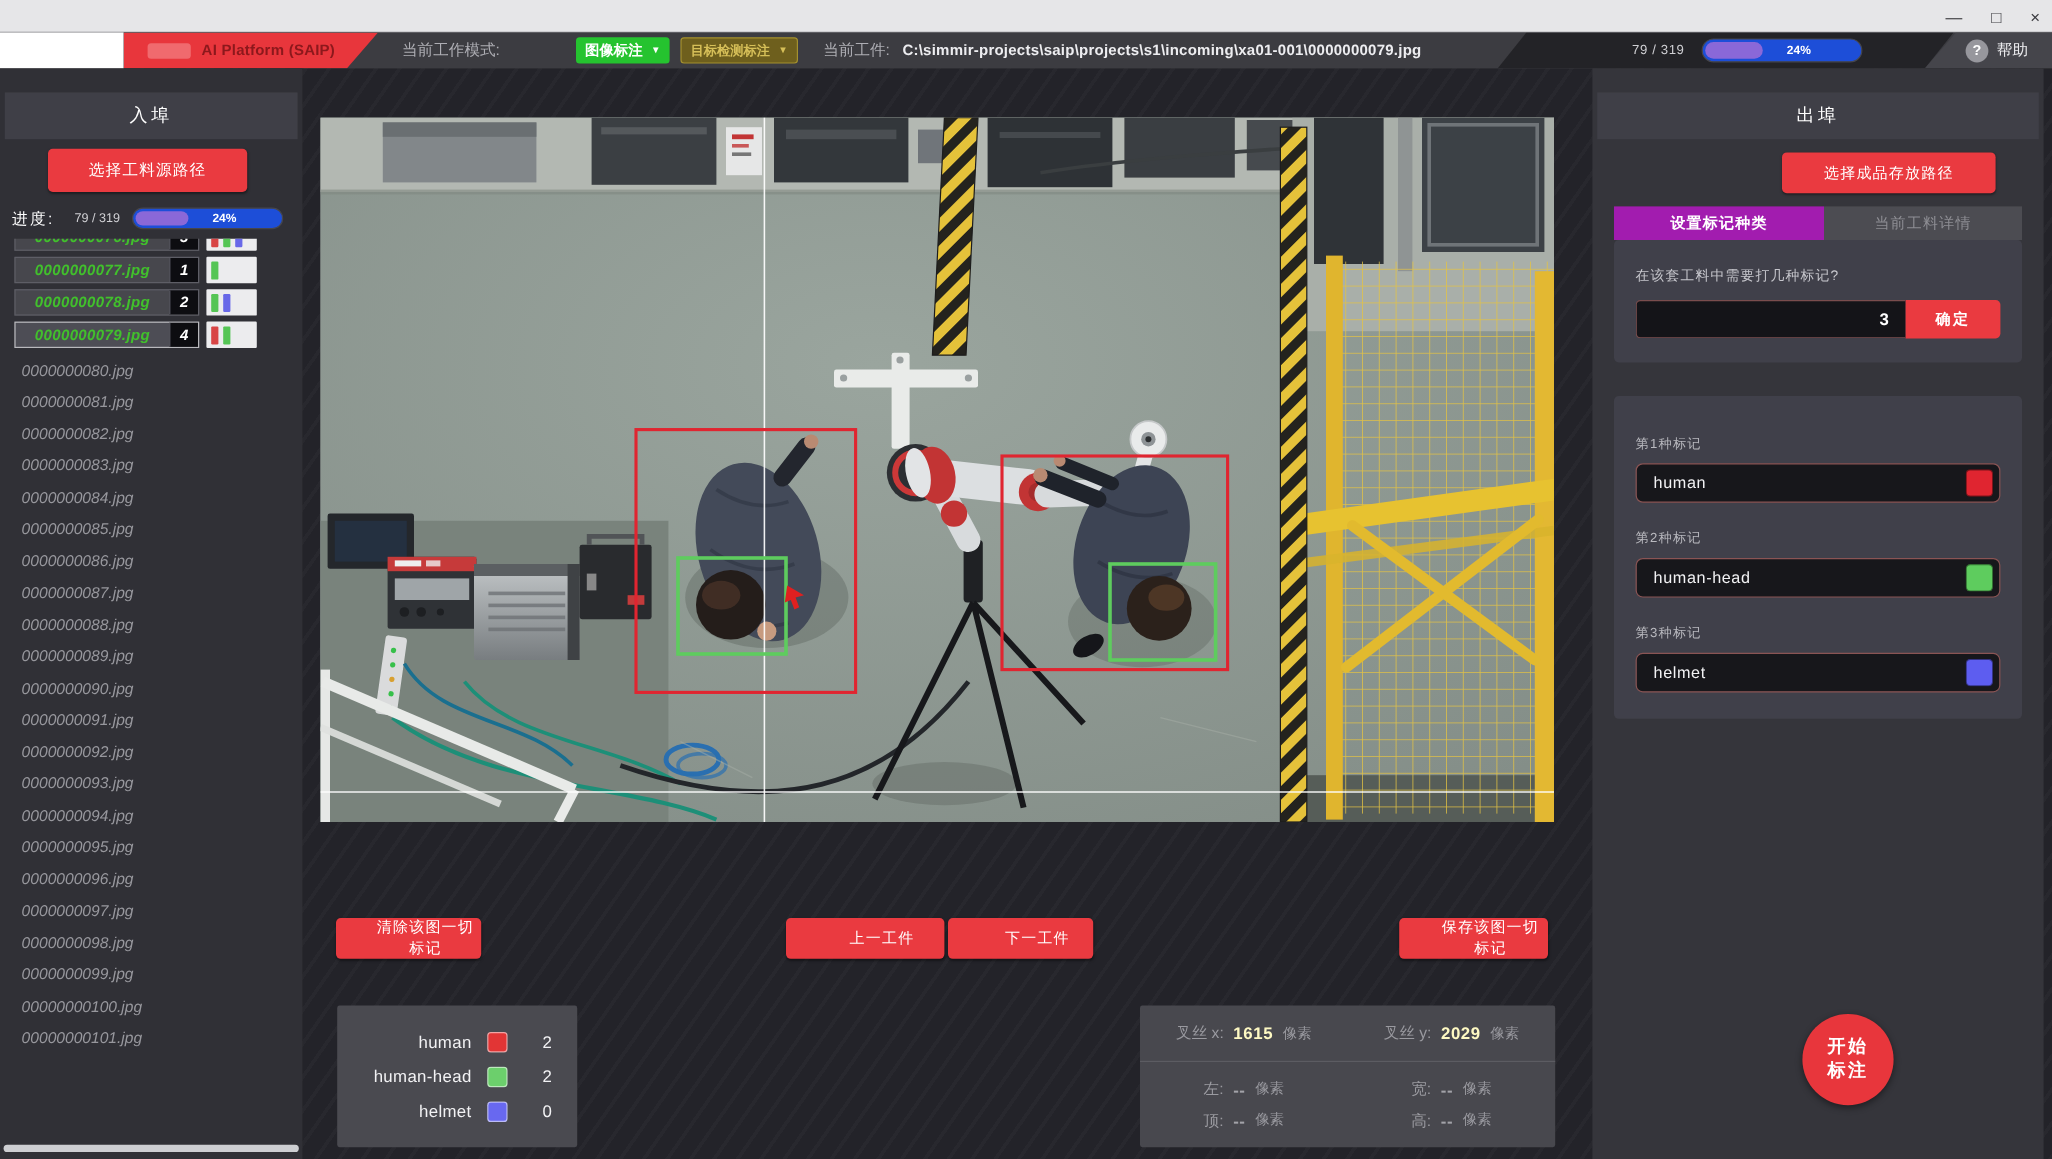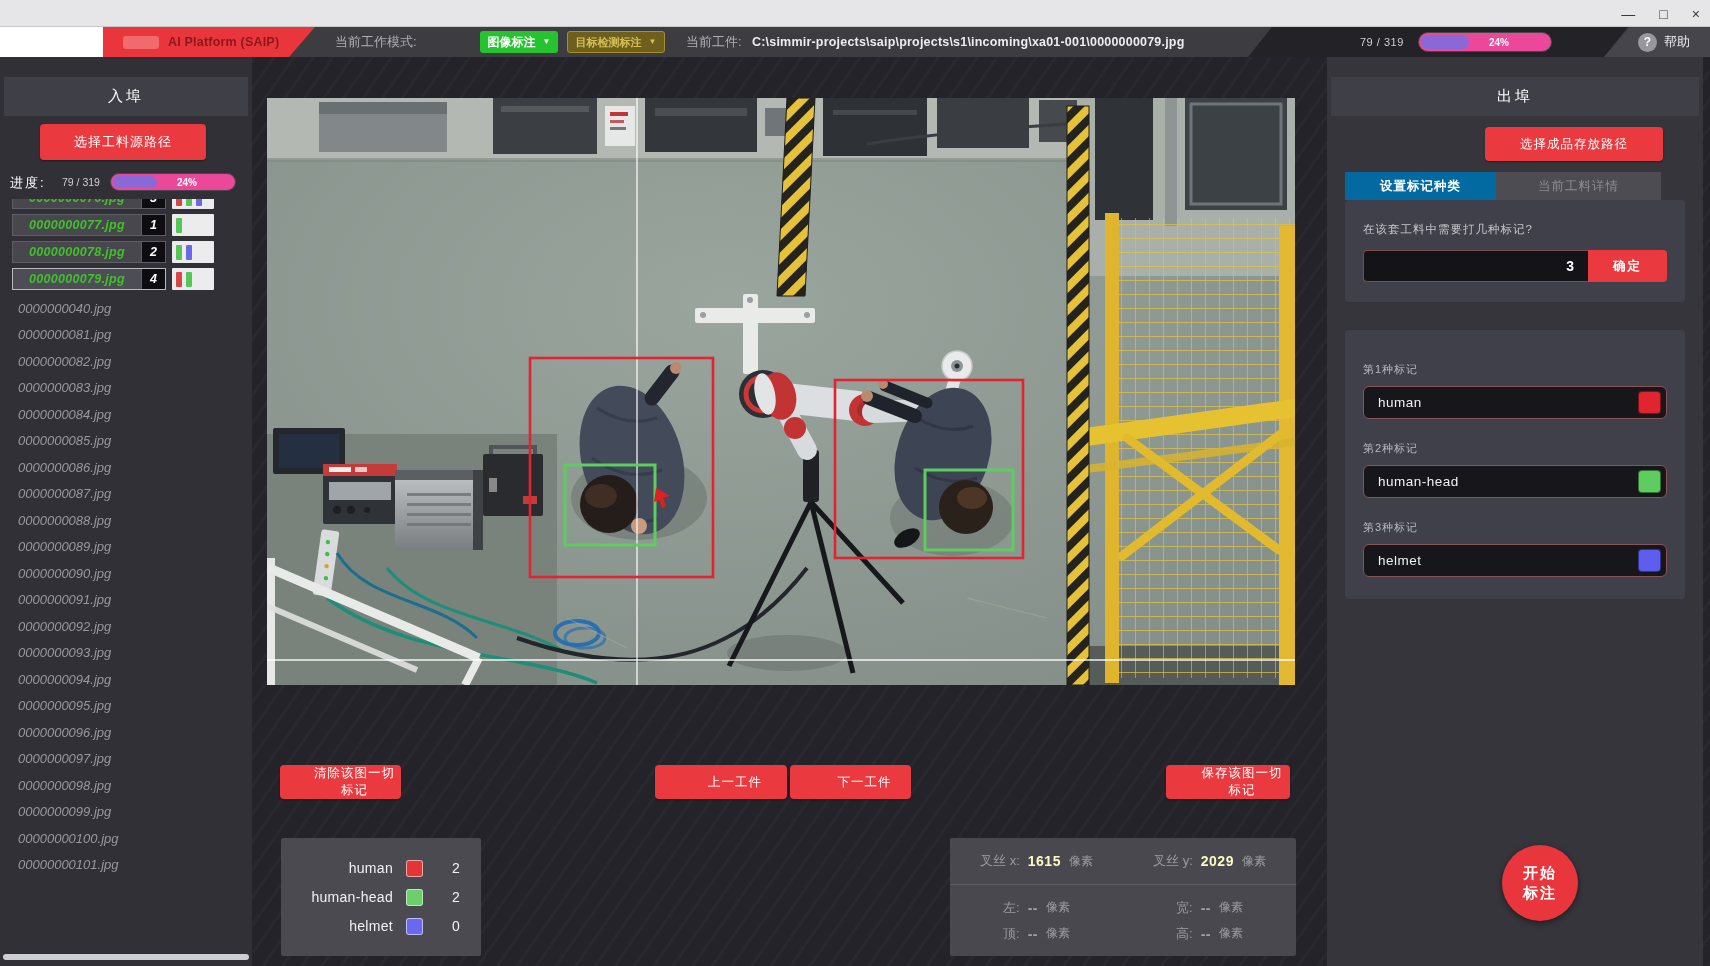"24%" .pill { background: #ec4899 -> #1d4ed8 }
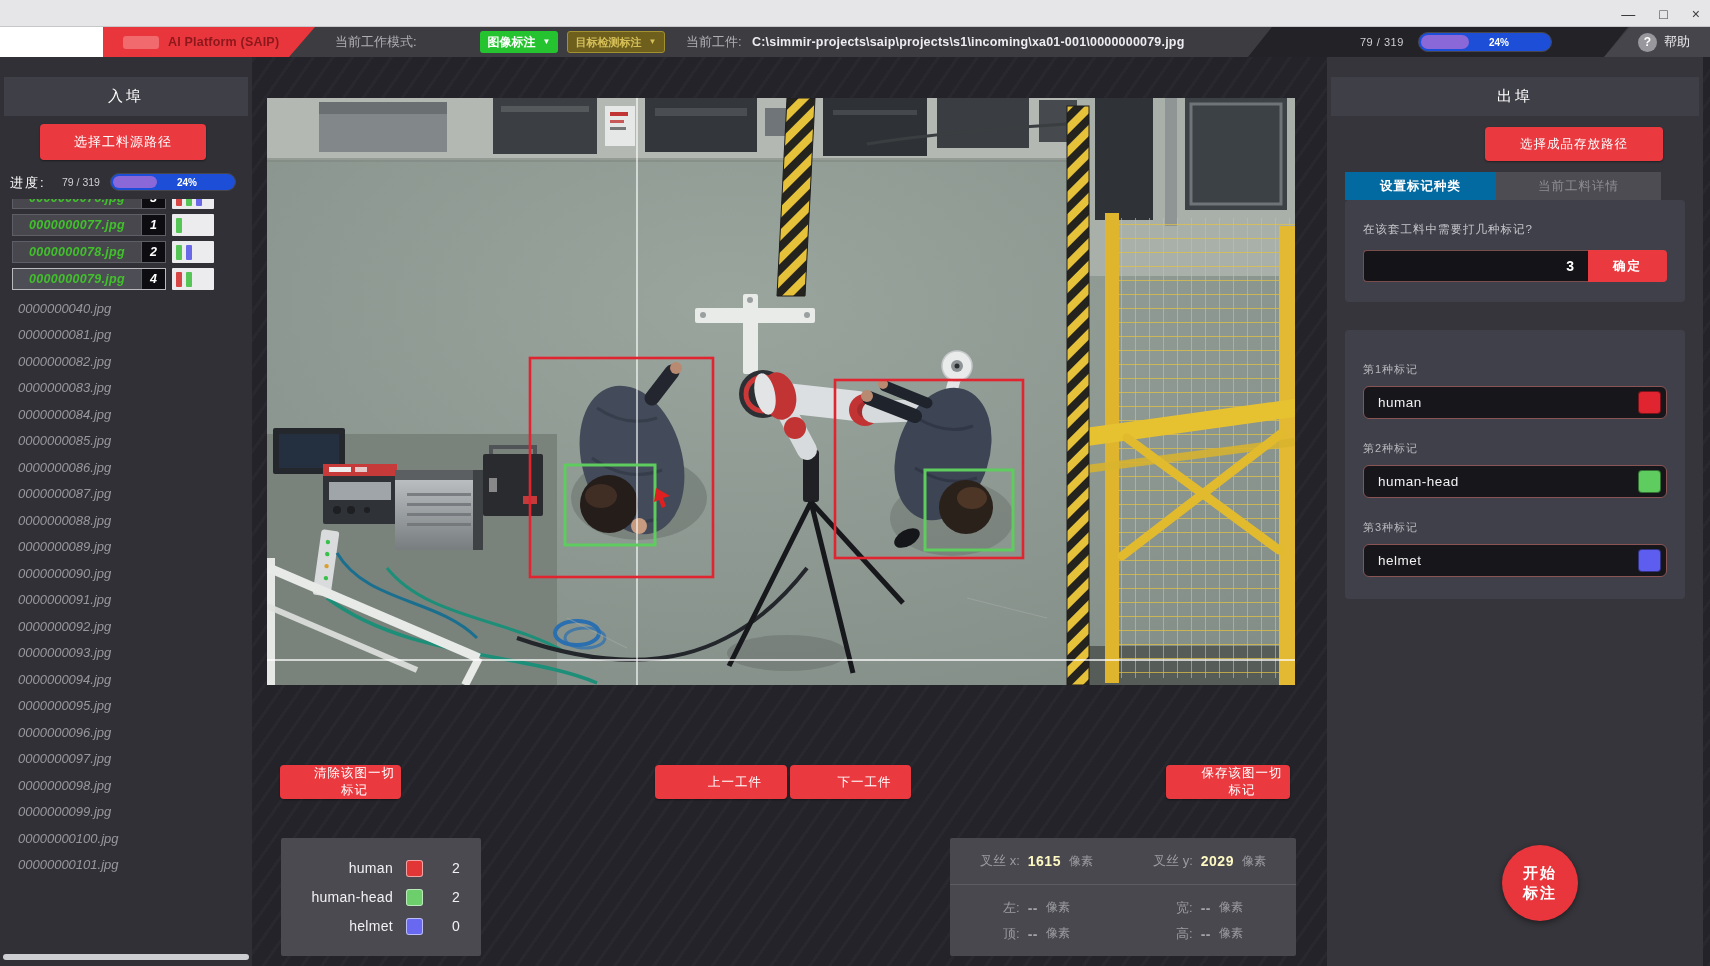"设置标记种类" .tab.active { background: #0369a1 -> #a21caf; width: 151px -> 175px }
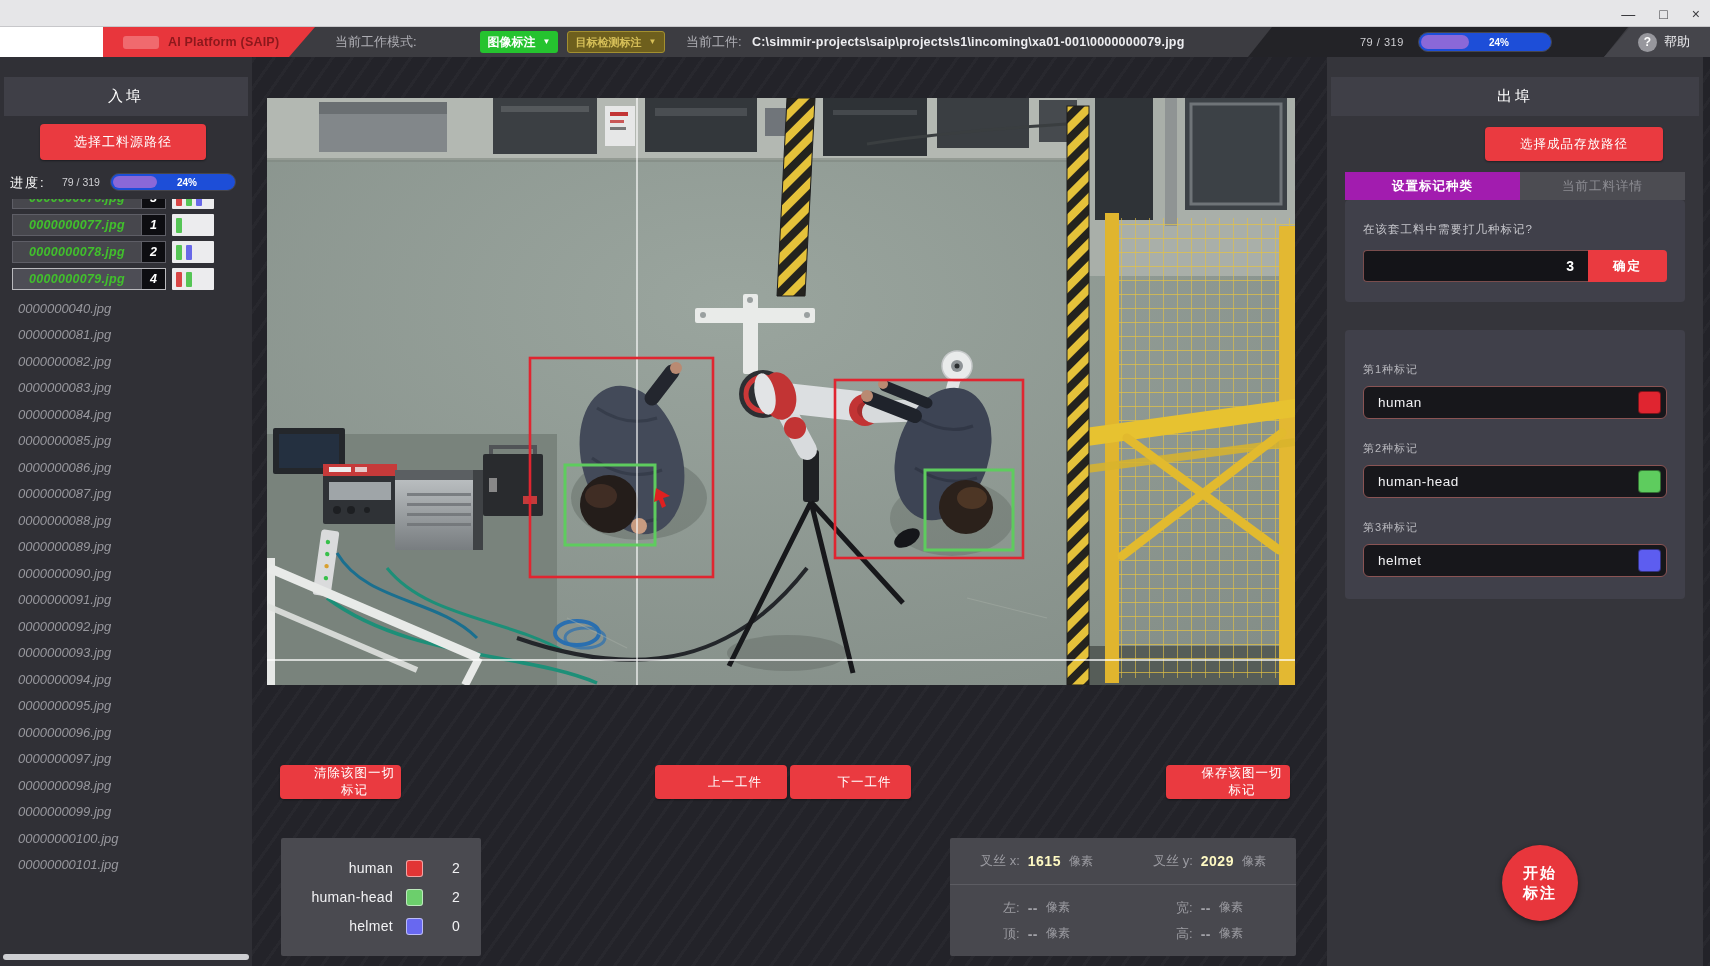"0000000040.jpg" div.file-row { text: 0000000040.jpg -> 0000000080.jpg }
